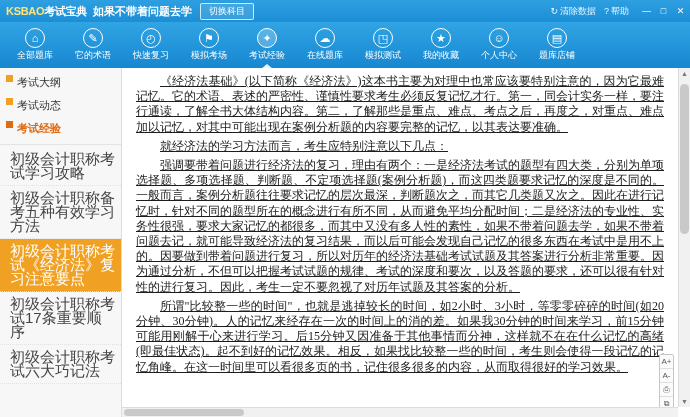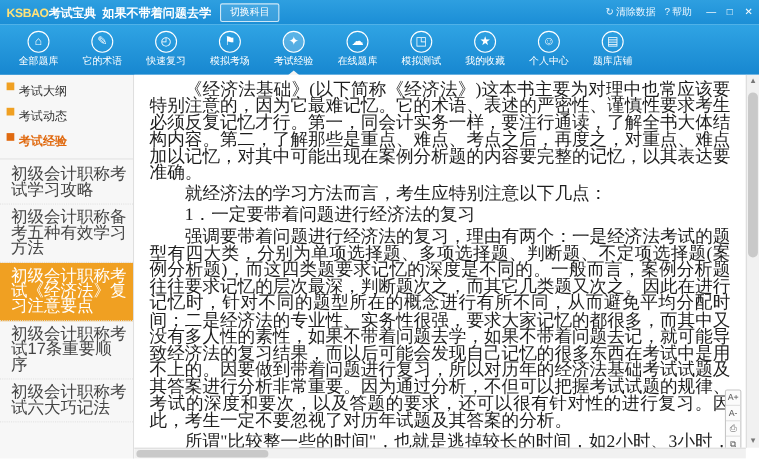"《经济法基础》(以下简称《经济法》)这本书主要为对理中也常应该要特别注意的，因为" .doc p { font-size: 16px -> 12px; text-decoration: none -> underline }
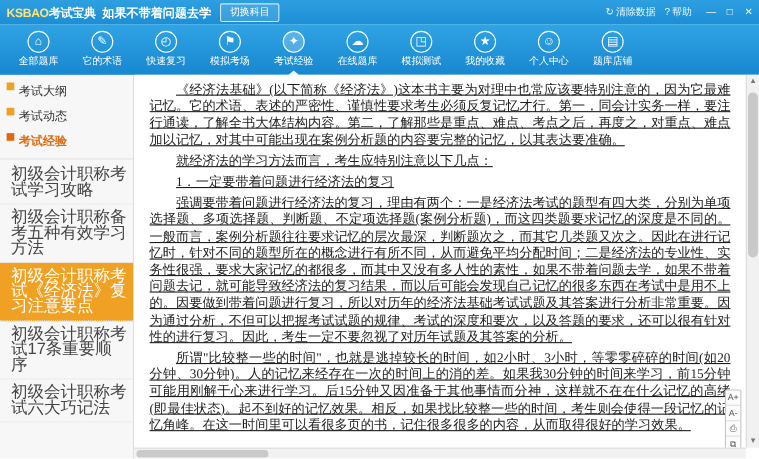"1．一定要带着问题进行经济法的复习" p.head { html: <p>1．一定要带着问题进行经济法的复习</p> -> none }
